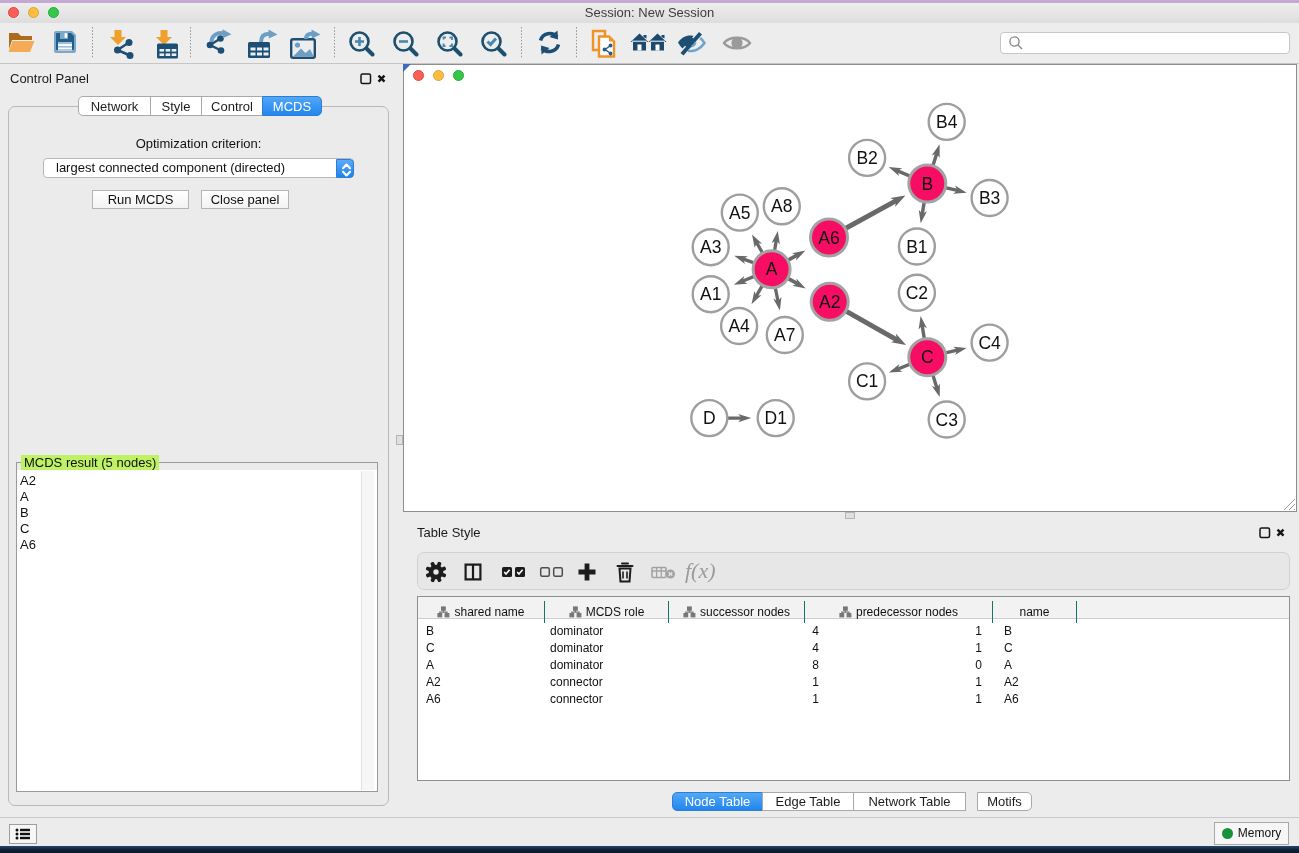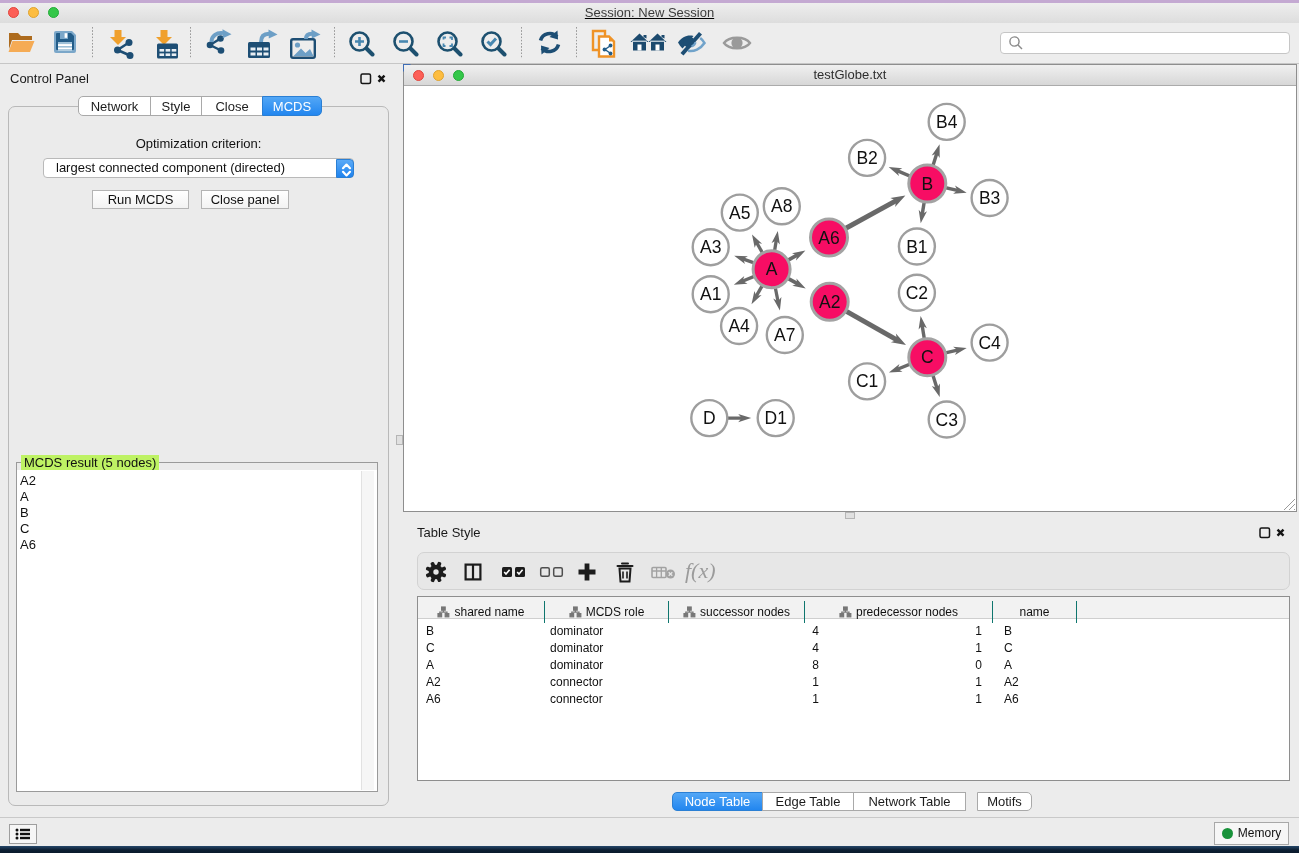"Session: New Session" .titlebar { text-decoration: underline -> none }
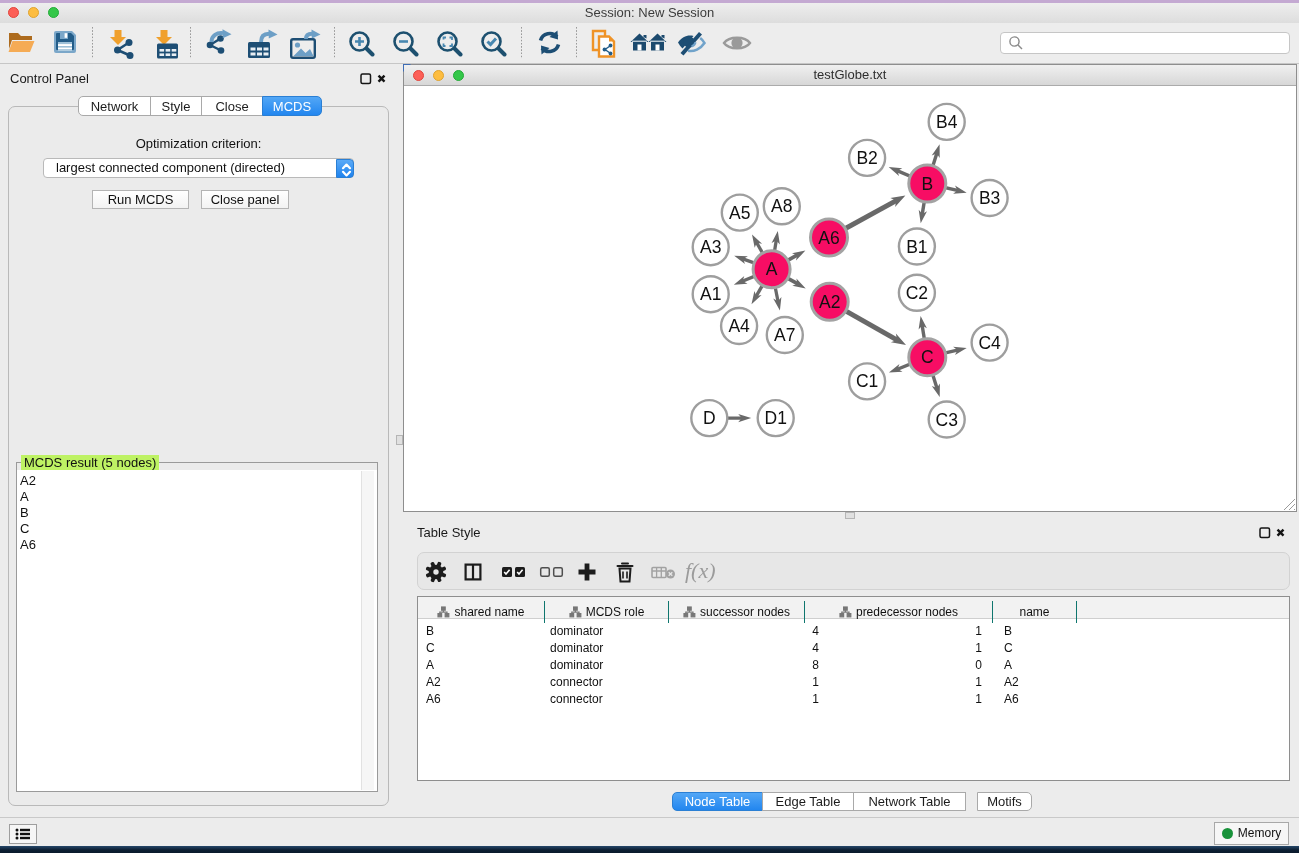"testGlobe.txt" div.abs { html: <div> <div>testGlobe.txt</div> </div> -> none }
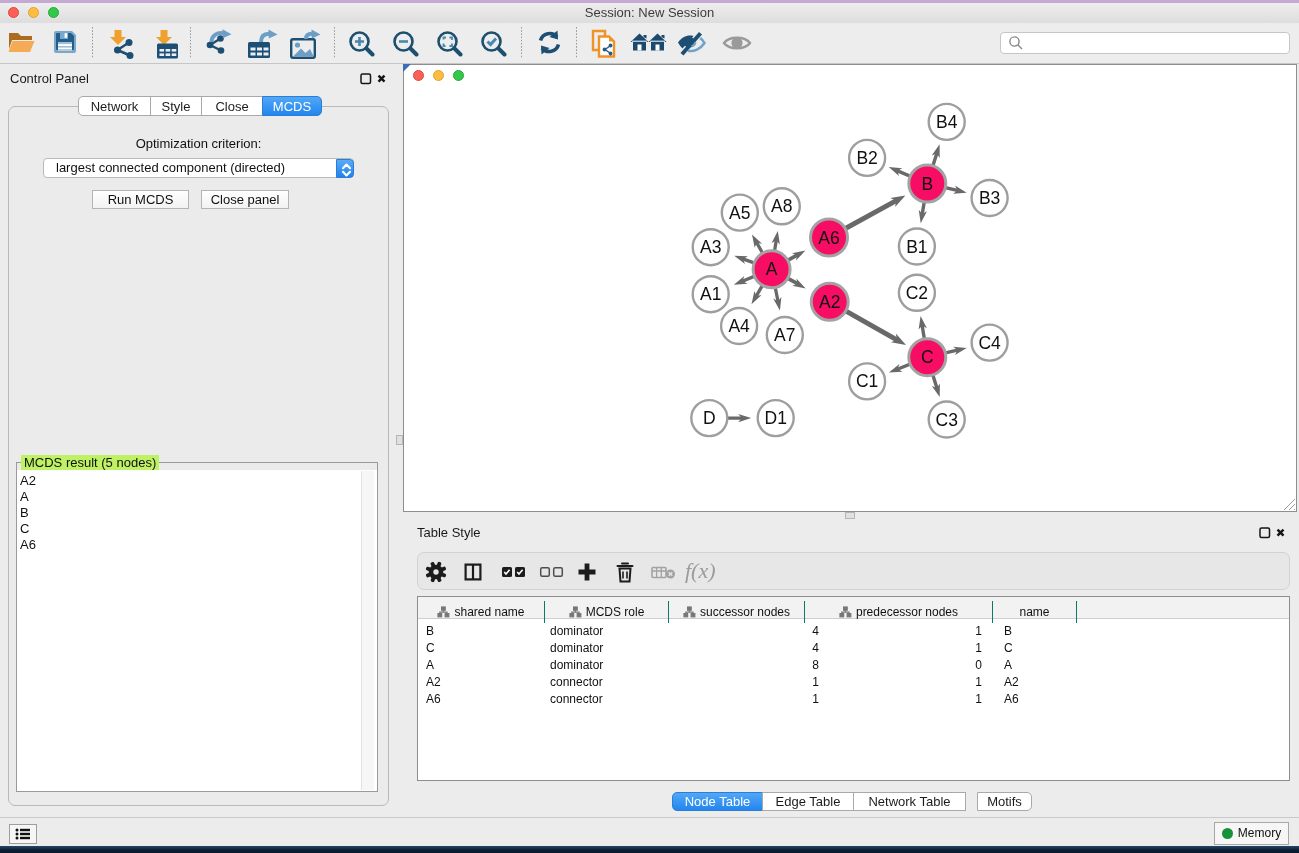"Close" div.tab { text: Close -> Control }
